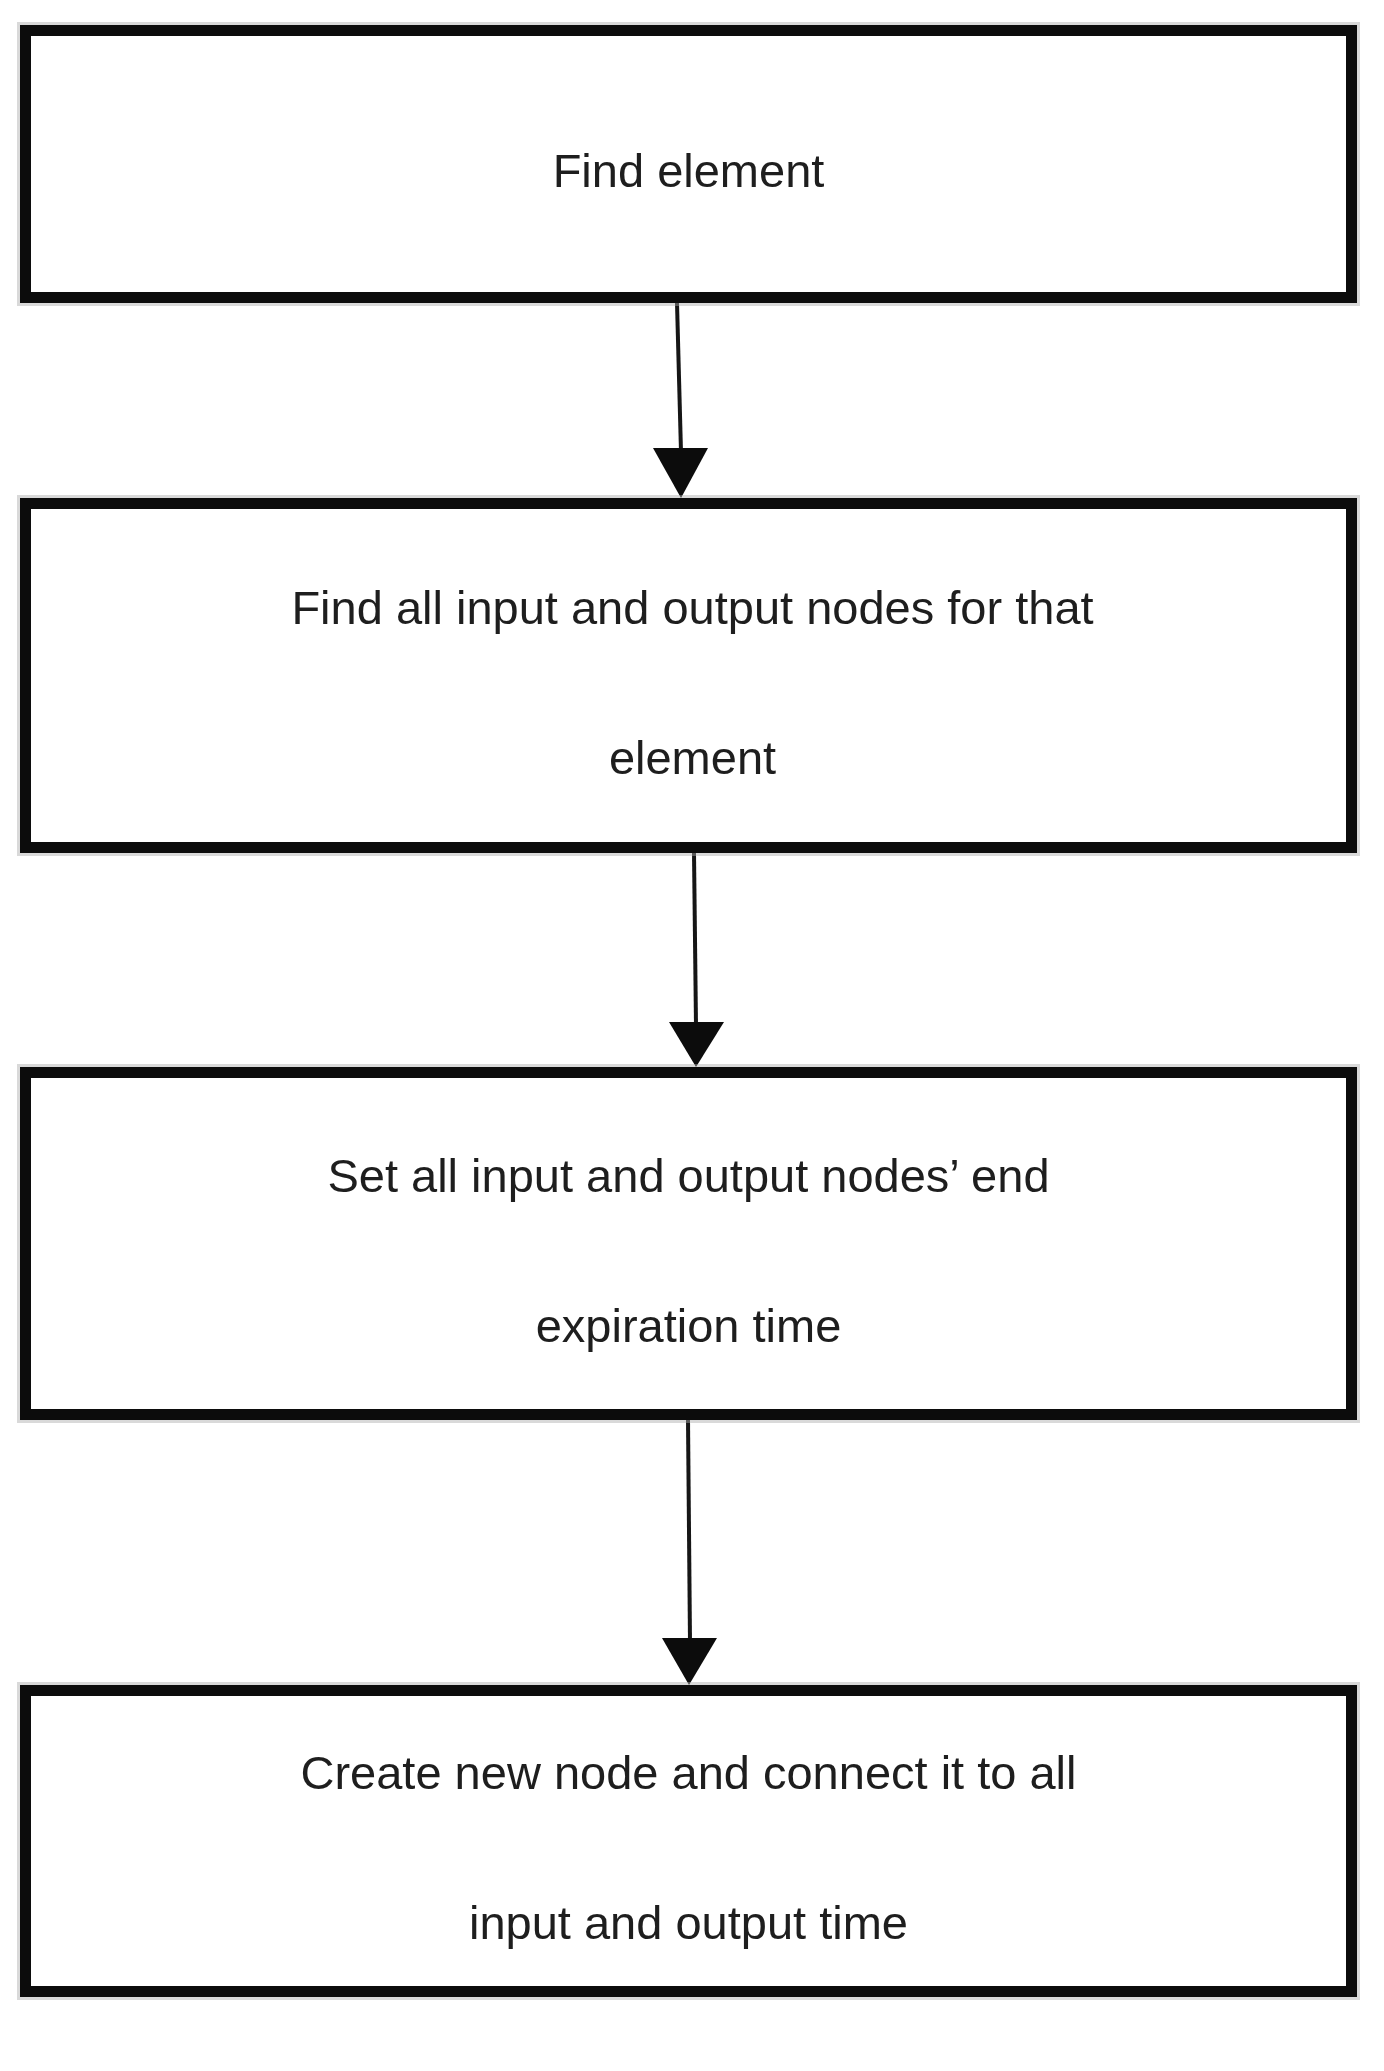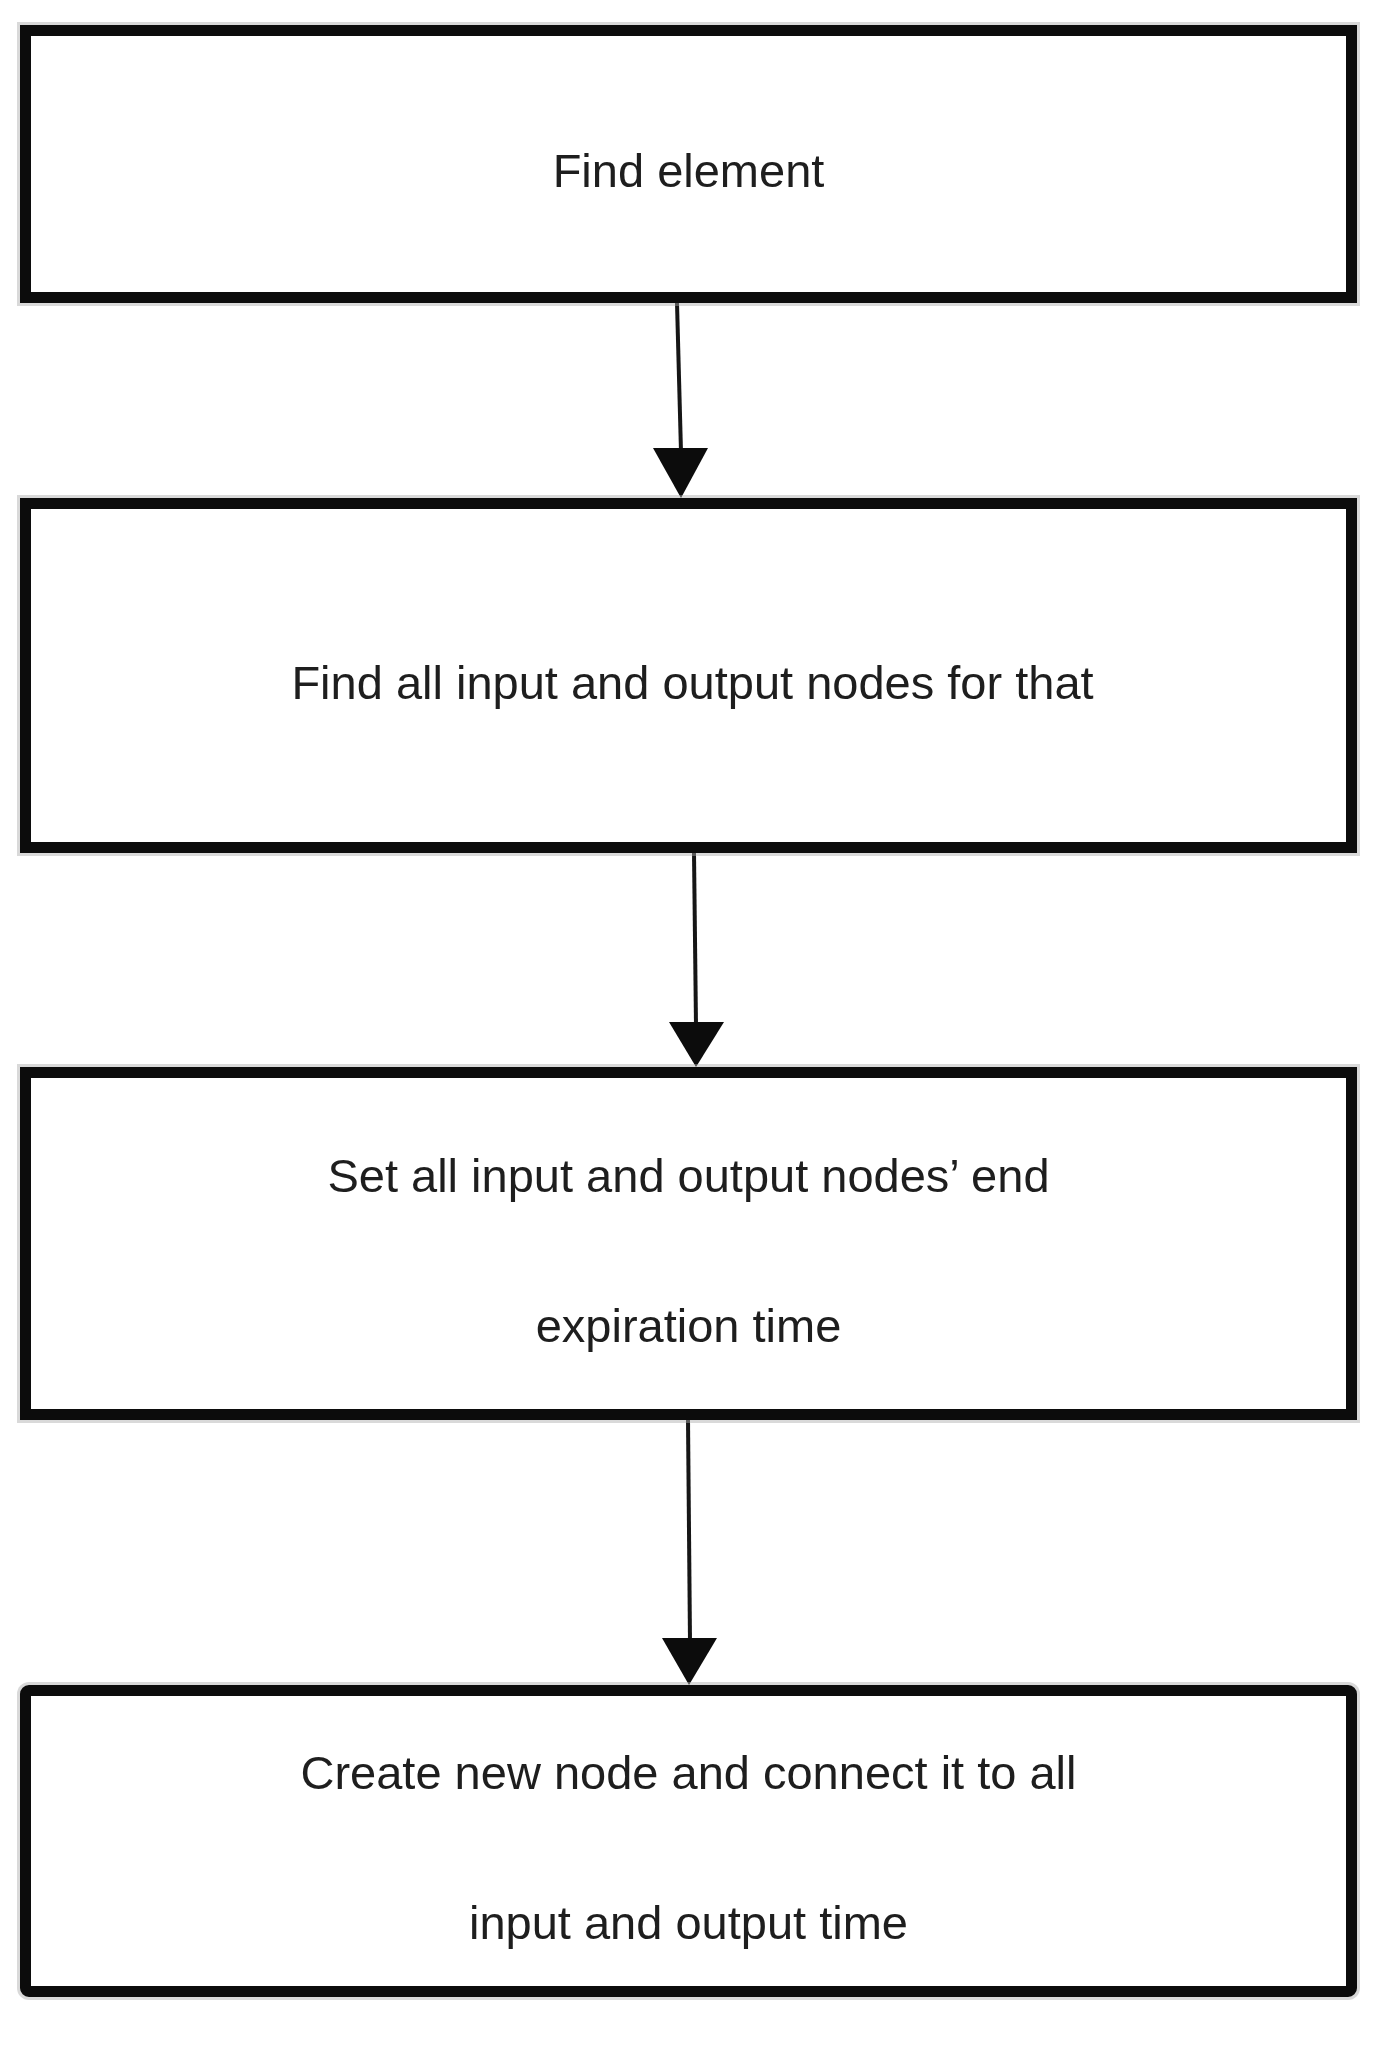"element" div.line { html: none -> <div>element</div> }
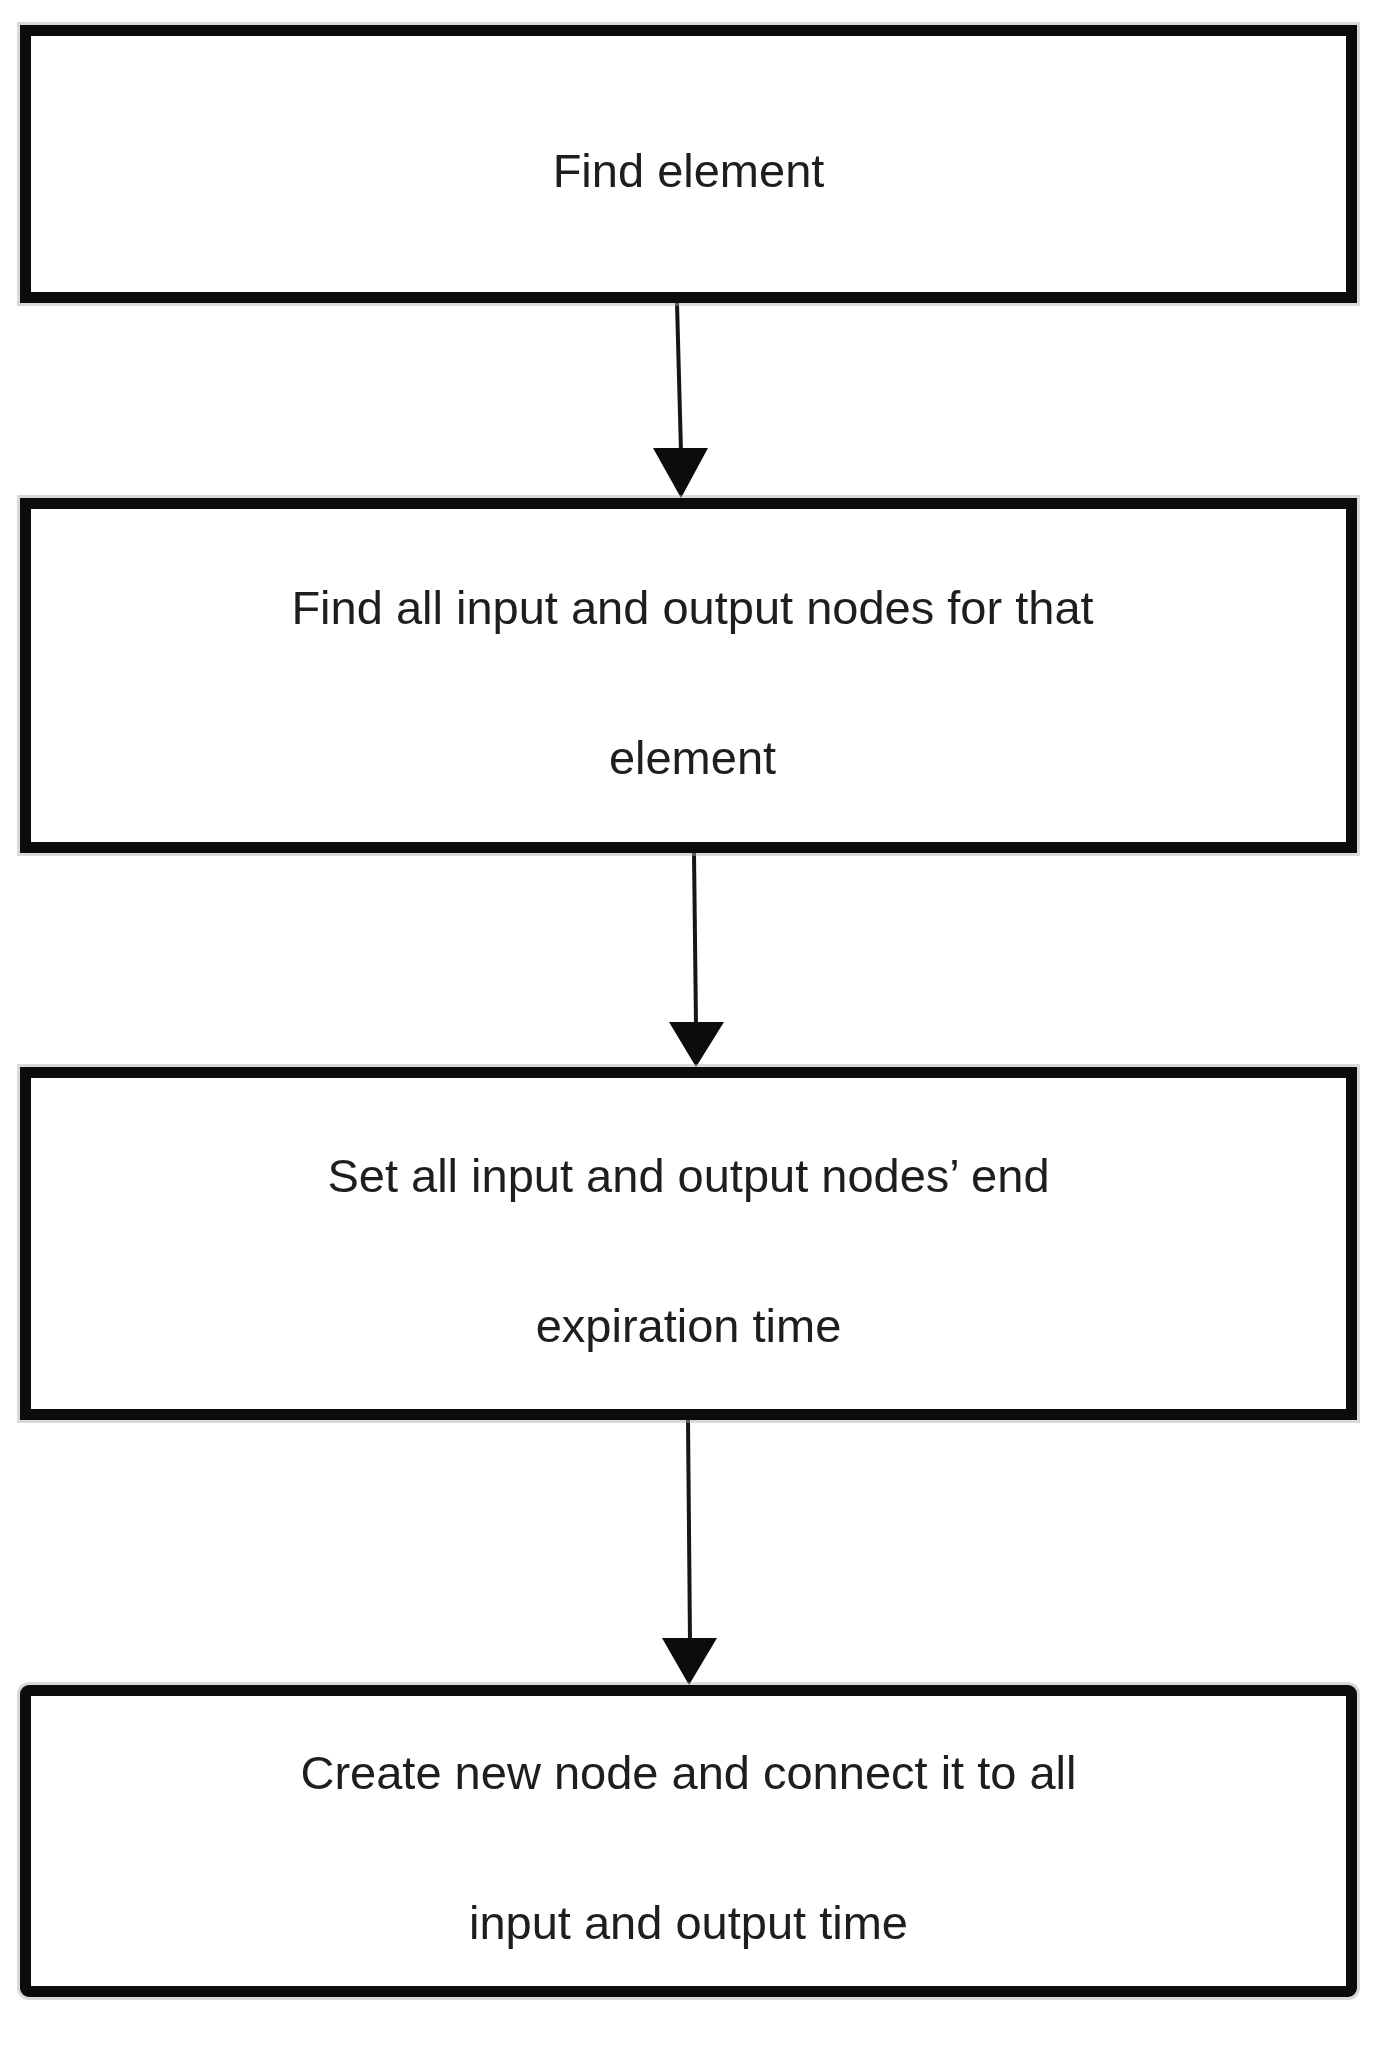"Create new node and connect" #node-3 { border-radius: 9px -> none }
